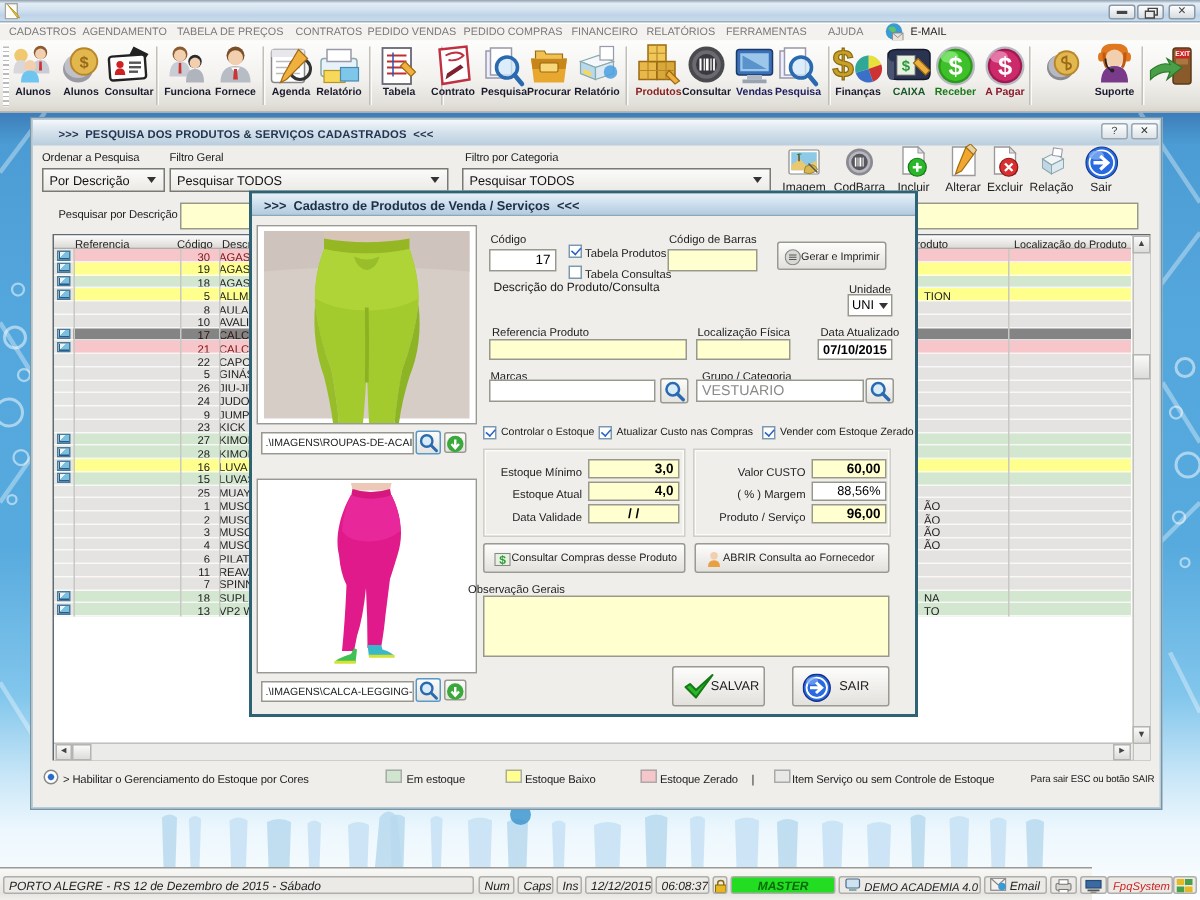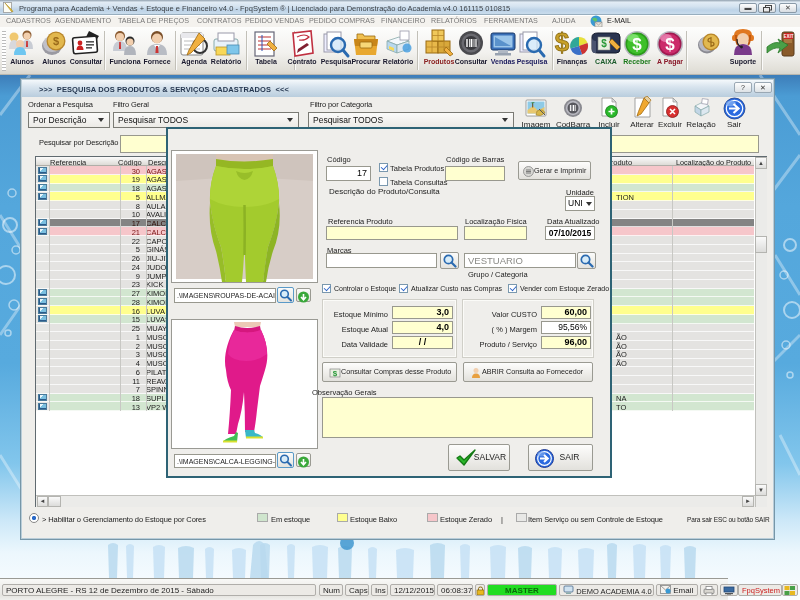"Programa para Academia + Vendas" div.txt { html: <div>Programa para Academia + Vendas + Estoque e Financeiro v4.0 - FpqSystem ® | Licenciado para Demonstração do Academia v4.0 161115 010815</div> -> none }
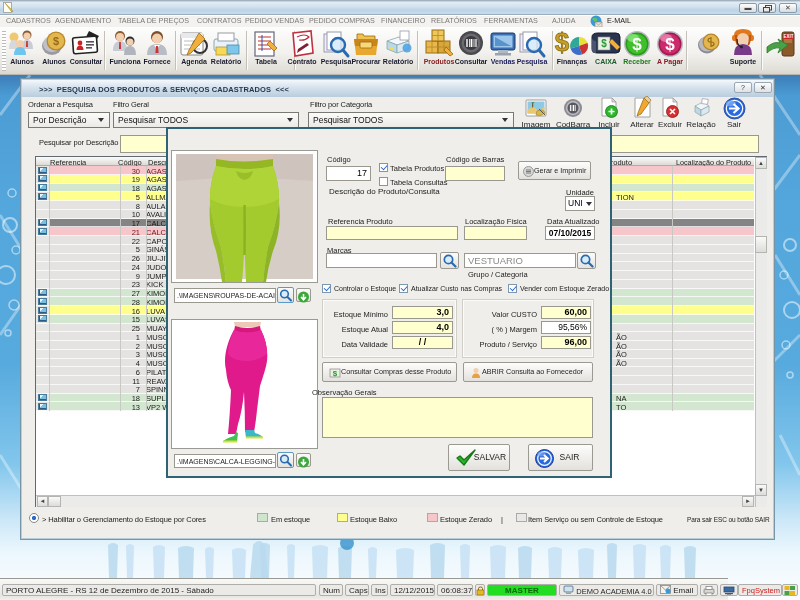">>> Cadastro de Produtos de" div { html: none -> <div> <div>&gt;&gt;&gt; &nbsp;Cadastro de Produtos de Venda / Serviços &nbsp;&lt;&lt;&lt;</div> </div> }
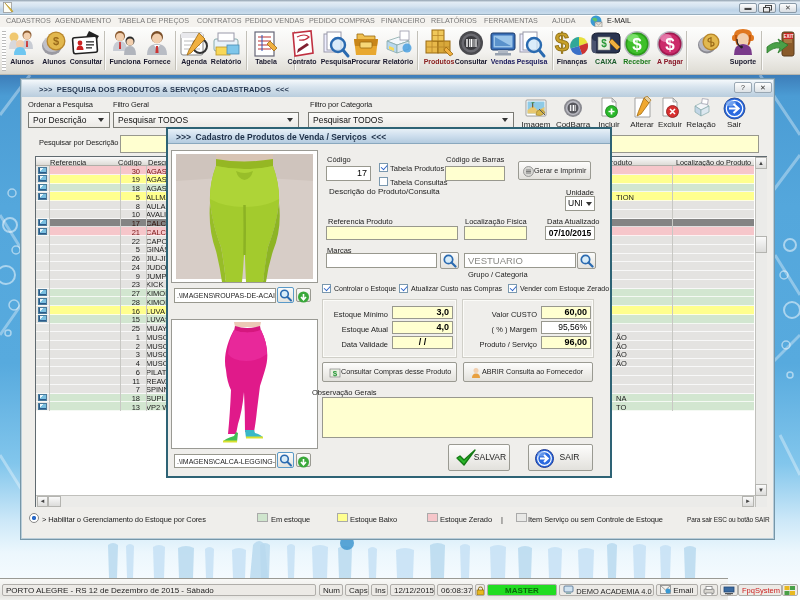"Grupo / Categoria" div.mlbl { margin-top: 24px -> none }
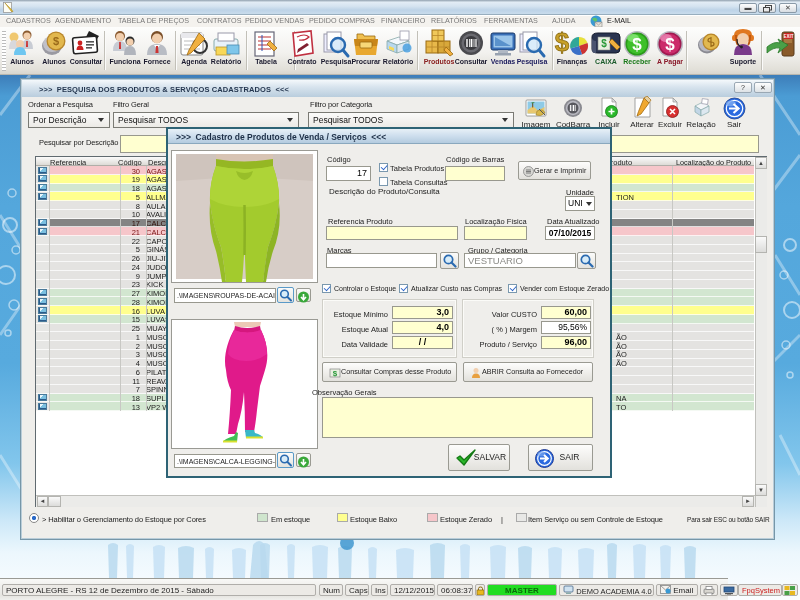"95,56%" div.whitebox { text: 95,56% -> 88,56% }
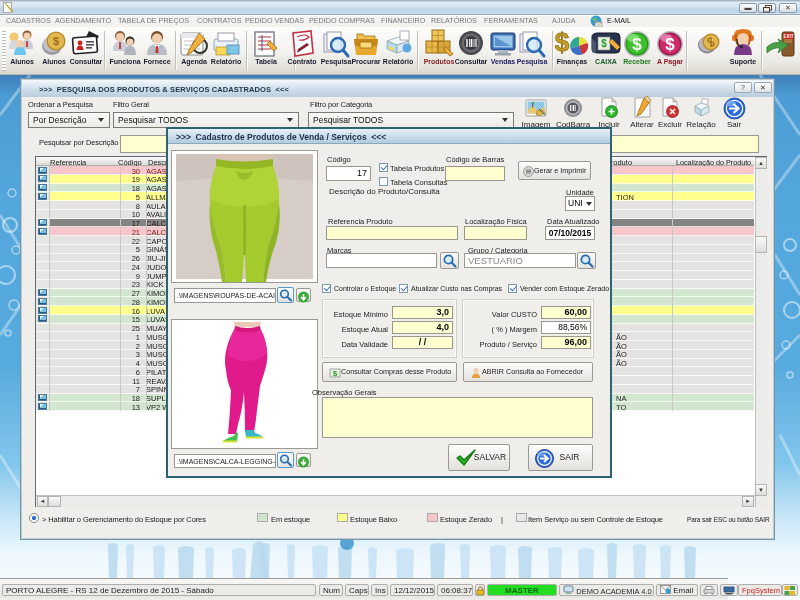"PORTO ALEGRE - RS 12" #statusbar { font-style: none -> italic }
